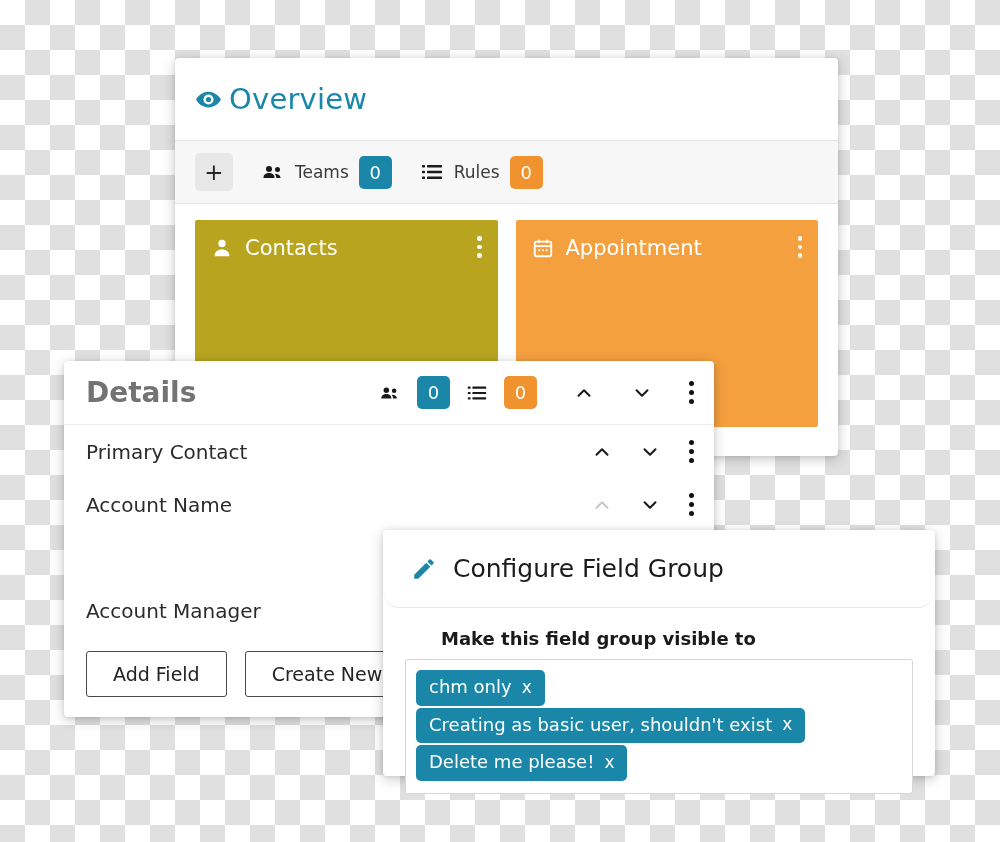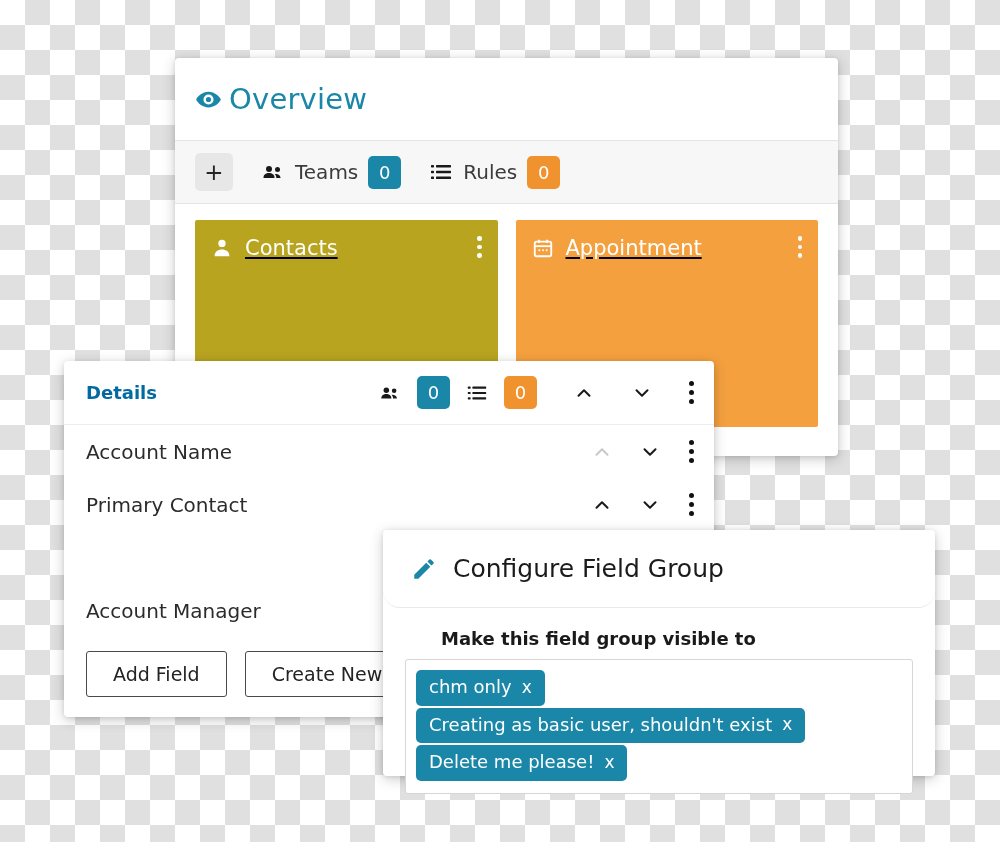"Teams" .tb-label { font-size: 20px -> 17px }
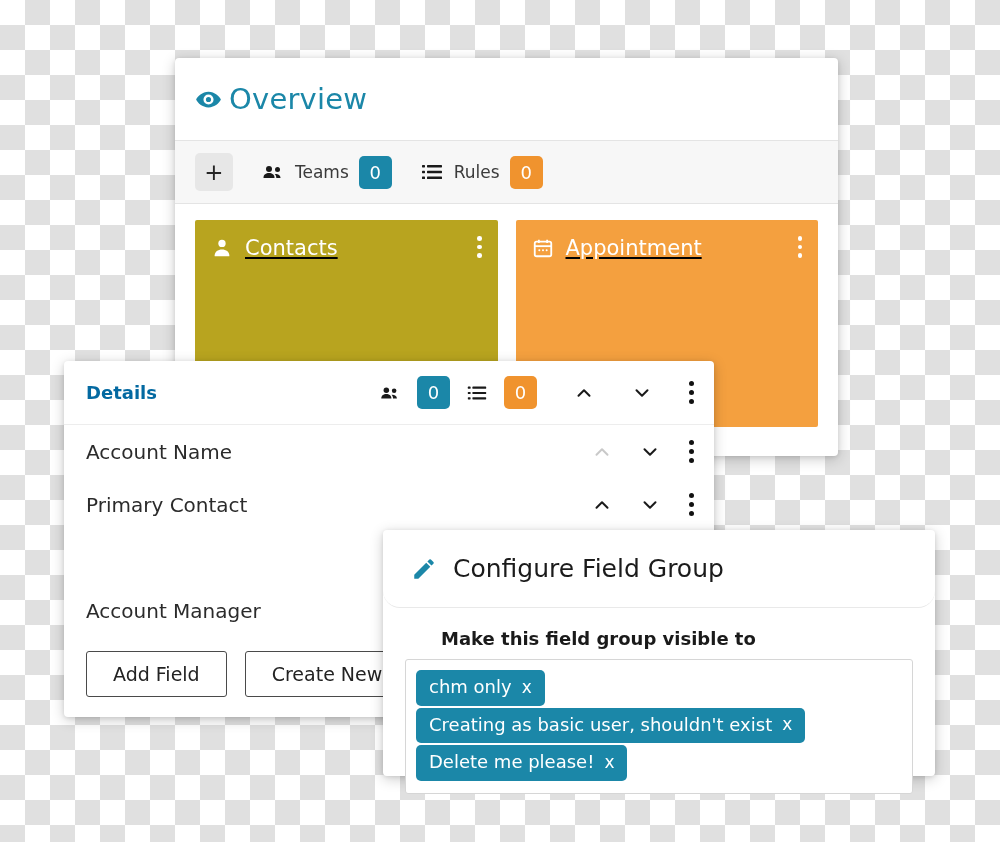"Contacts" .tile { text-decoration: underline -> none }
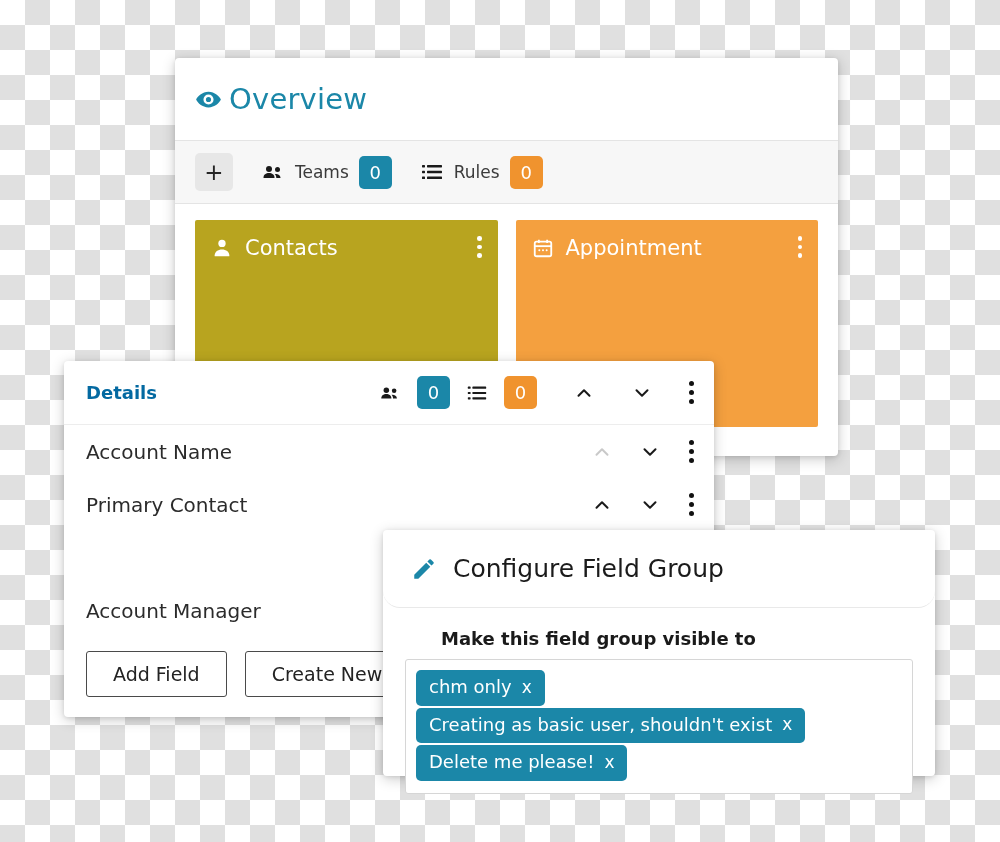"Details" #details-title { color: #0369a1 -> #737373; font-size: 18px -> 28px }
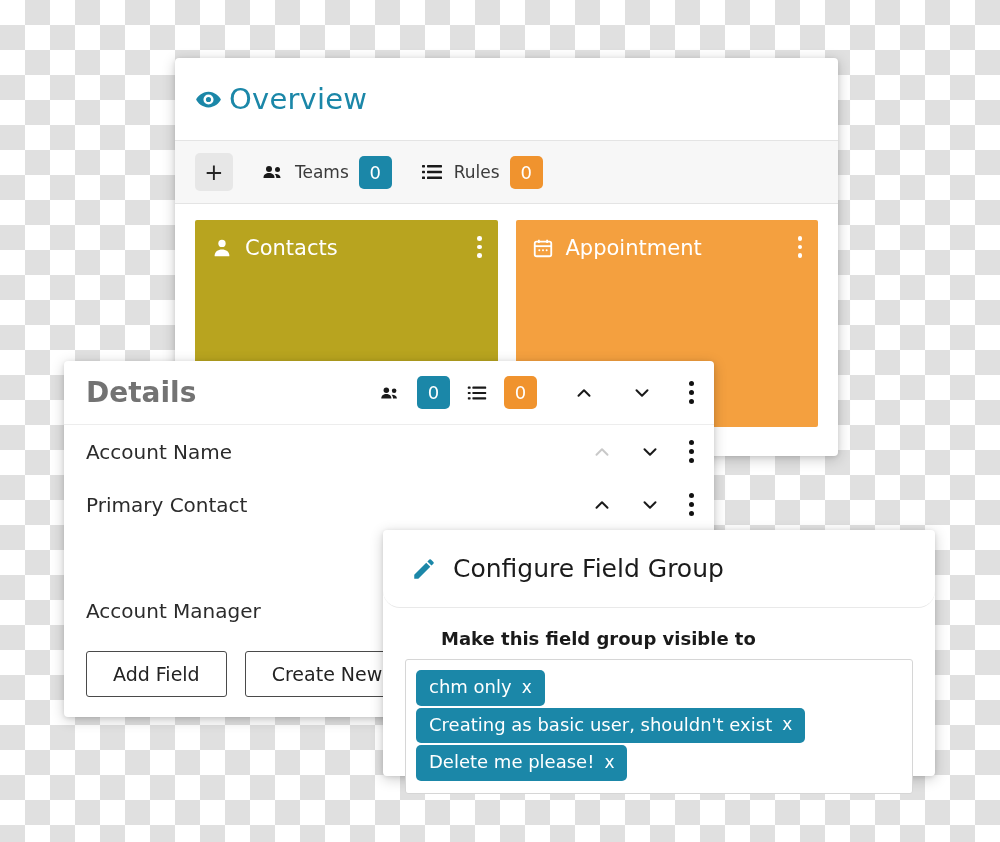"Account Name" div.field-row { order: before "Primary Contact" -> after "Primary Contact" }
